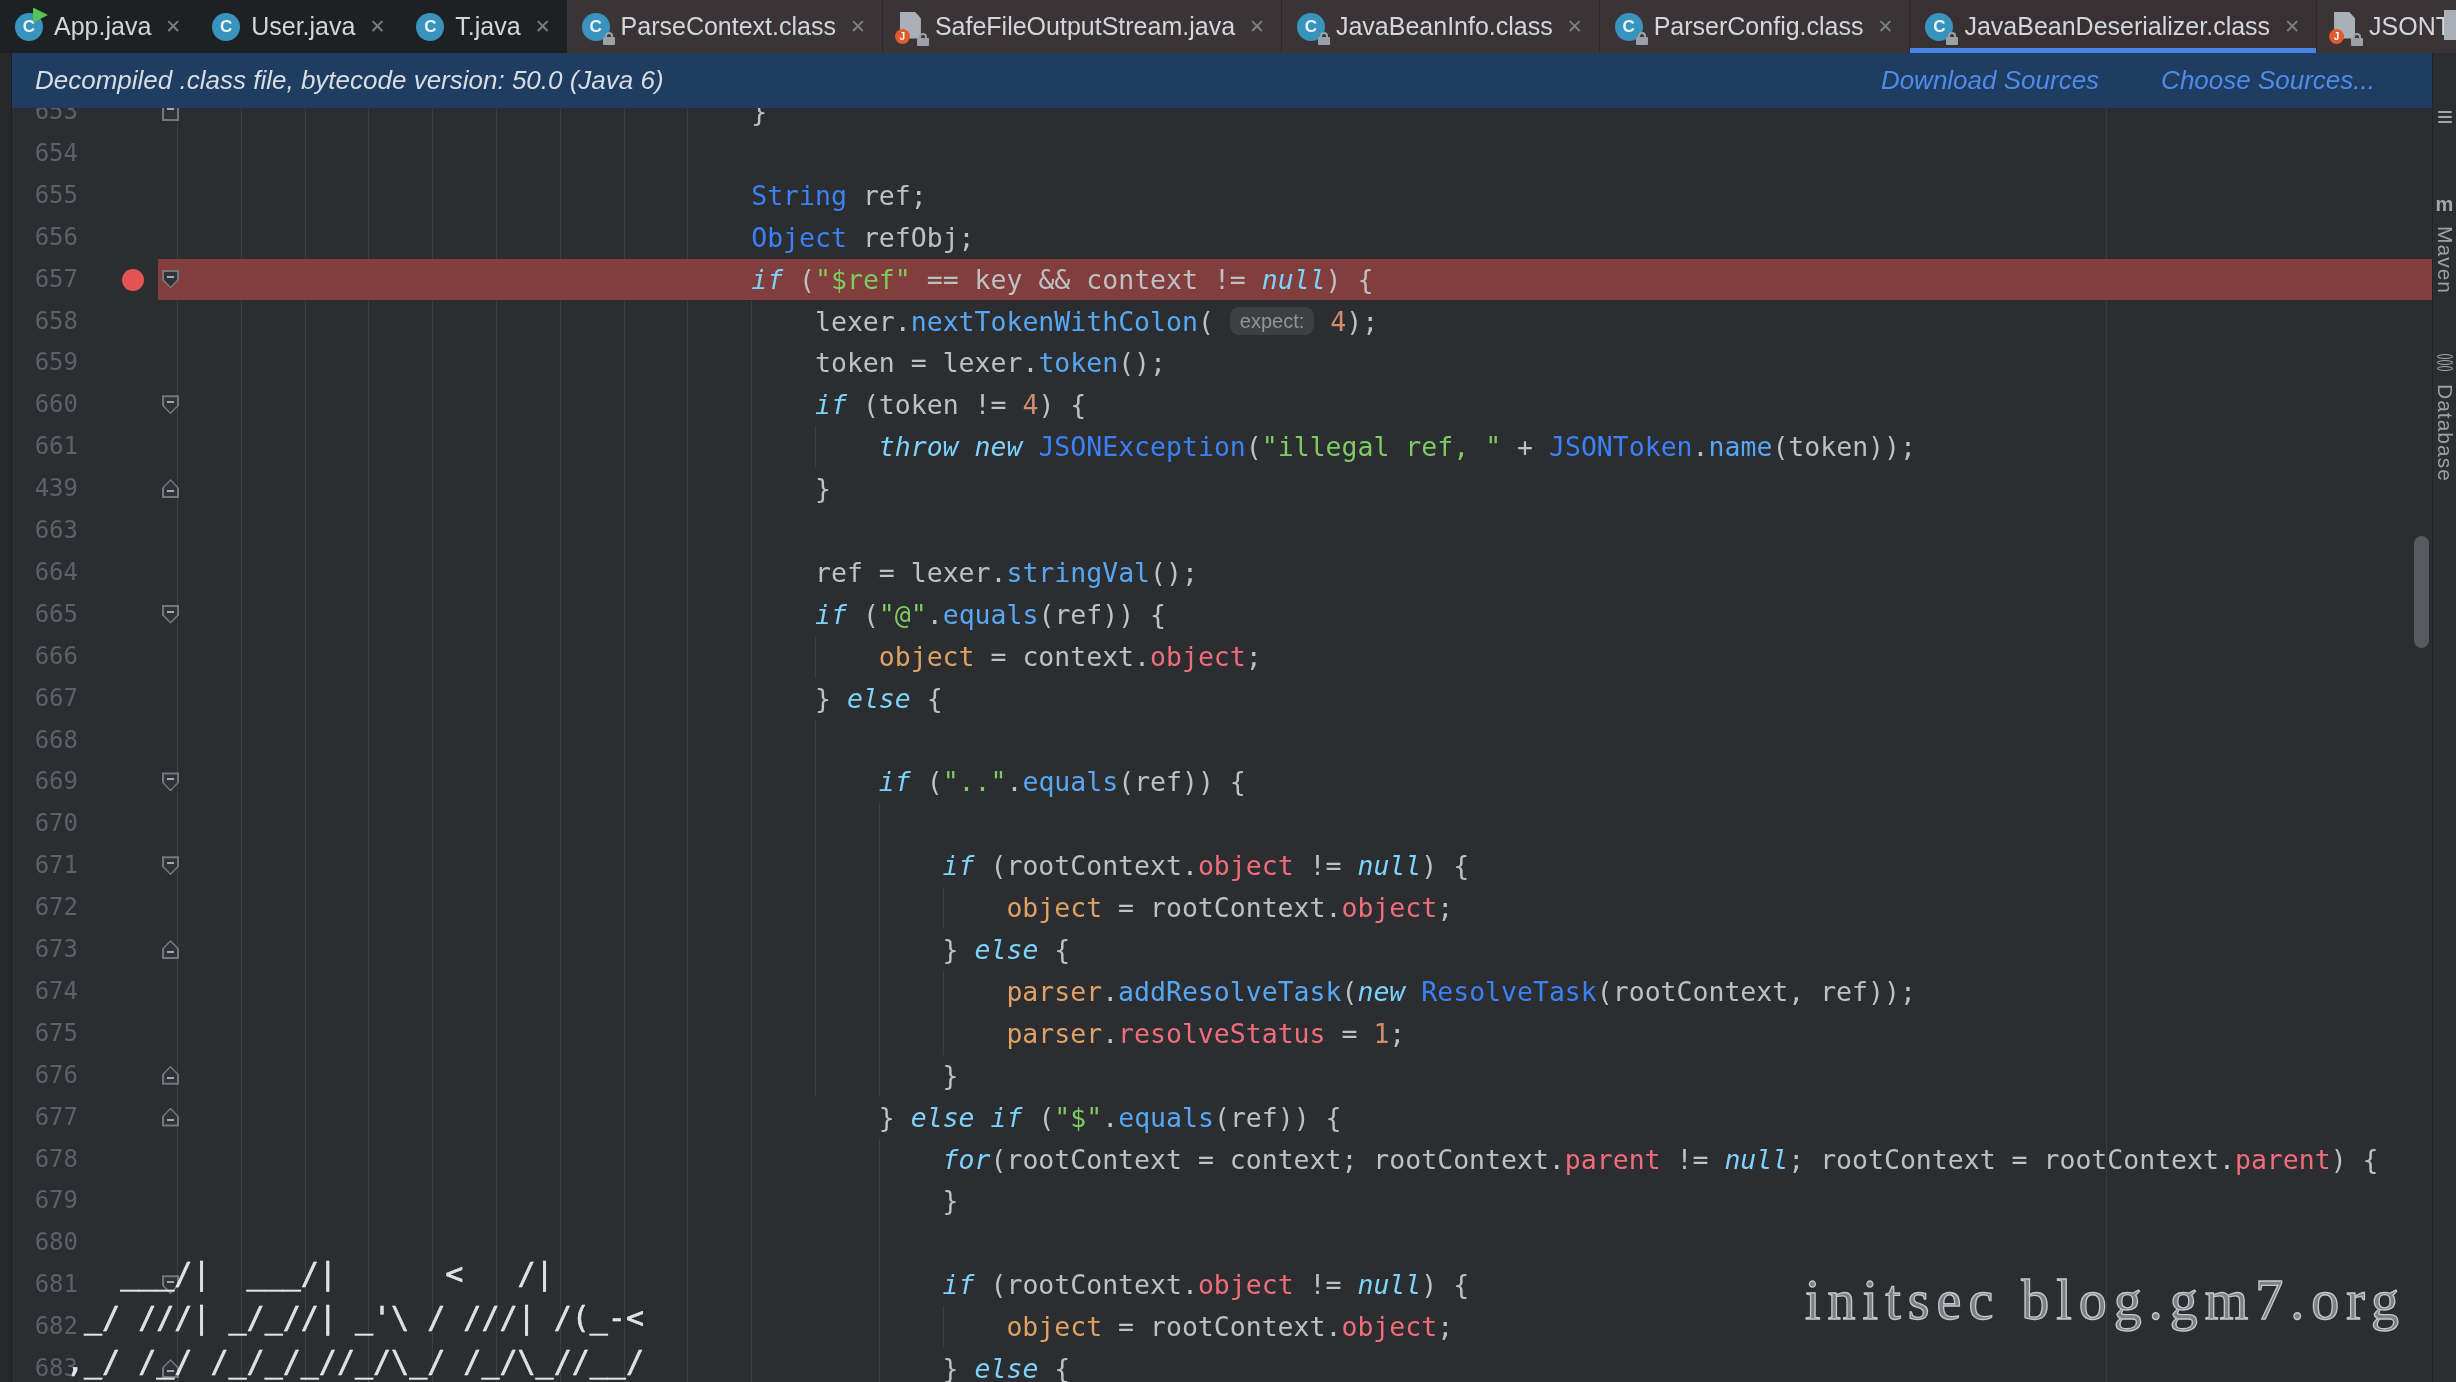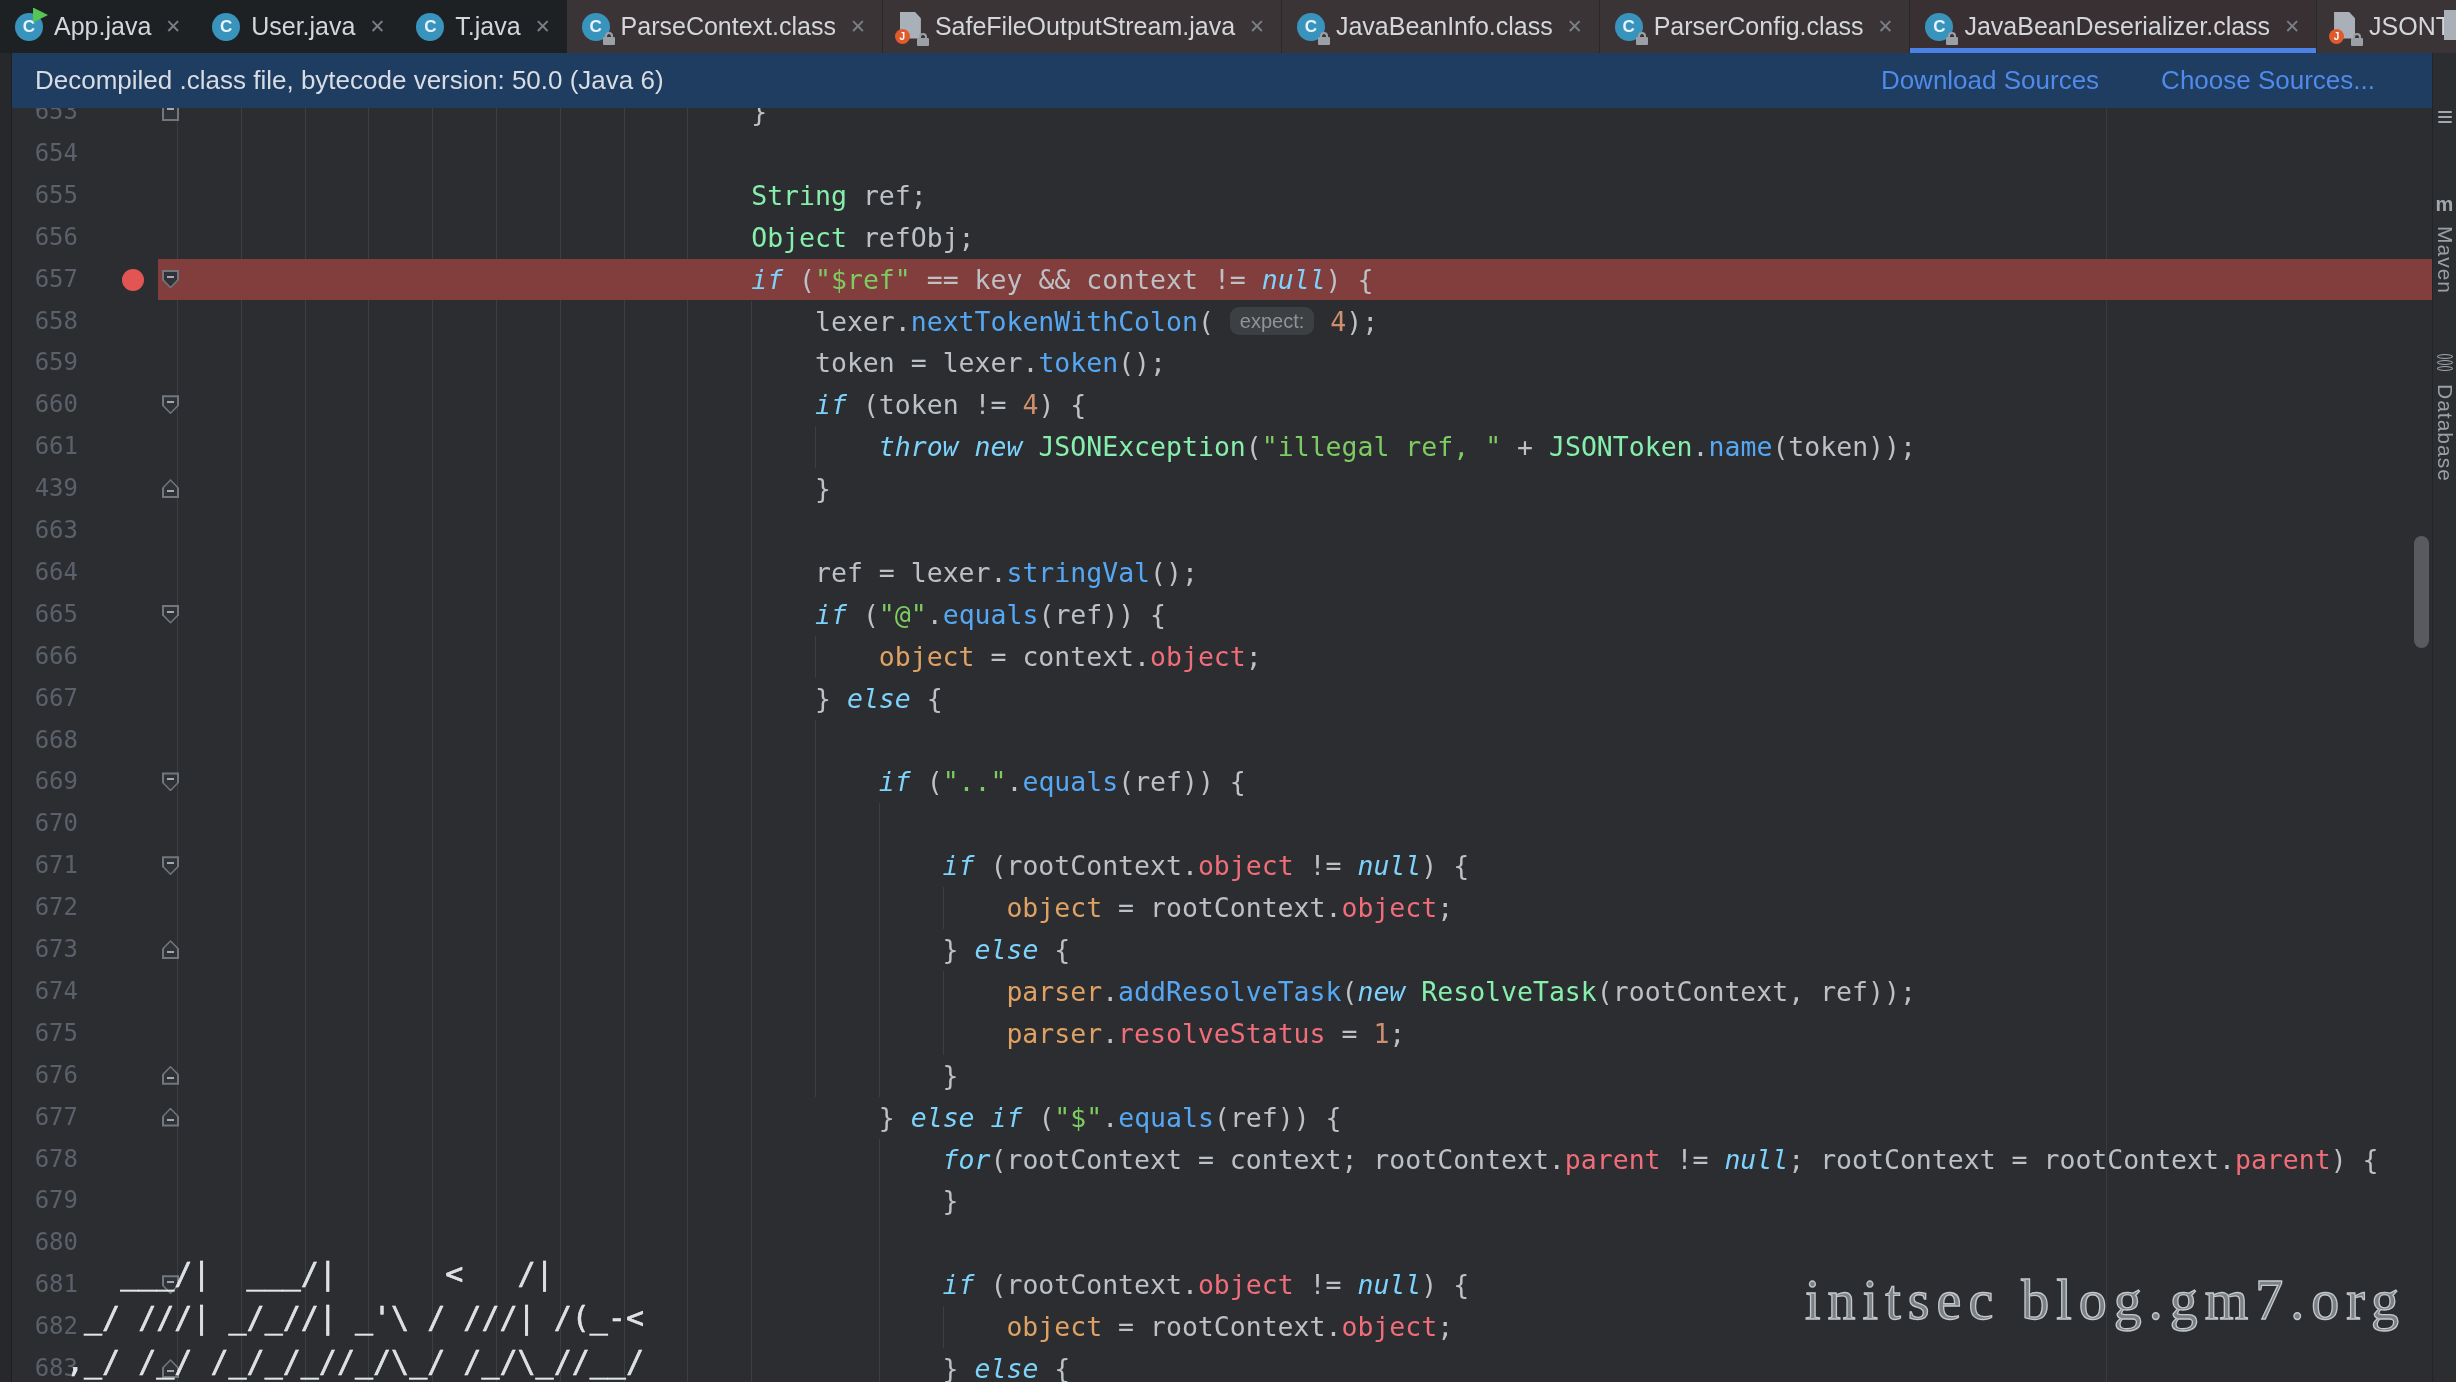"Decompiled .class file, bytecode" #banner { font-style: none -> italic }
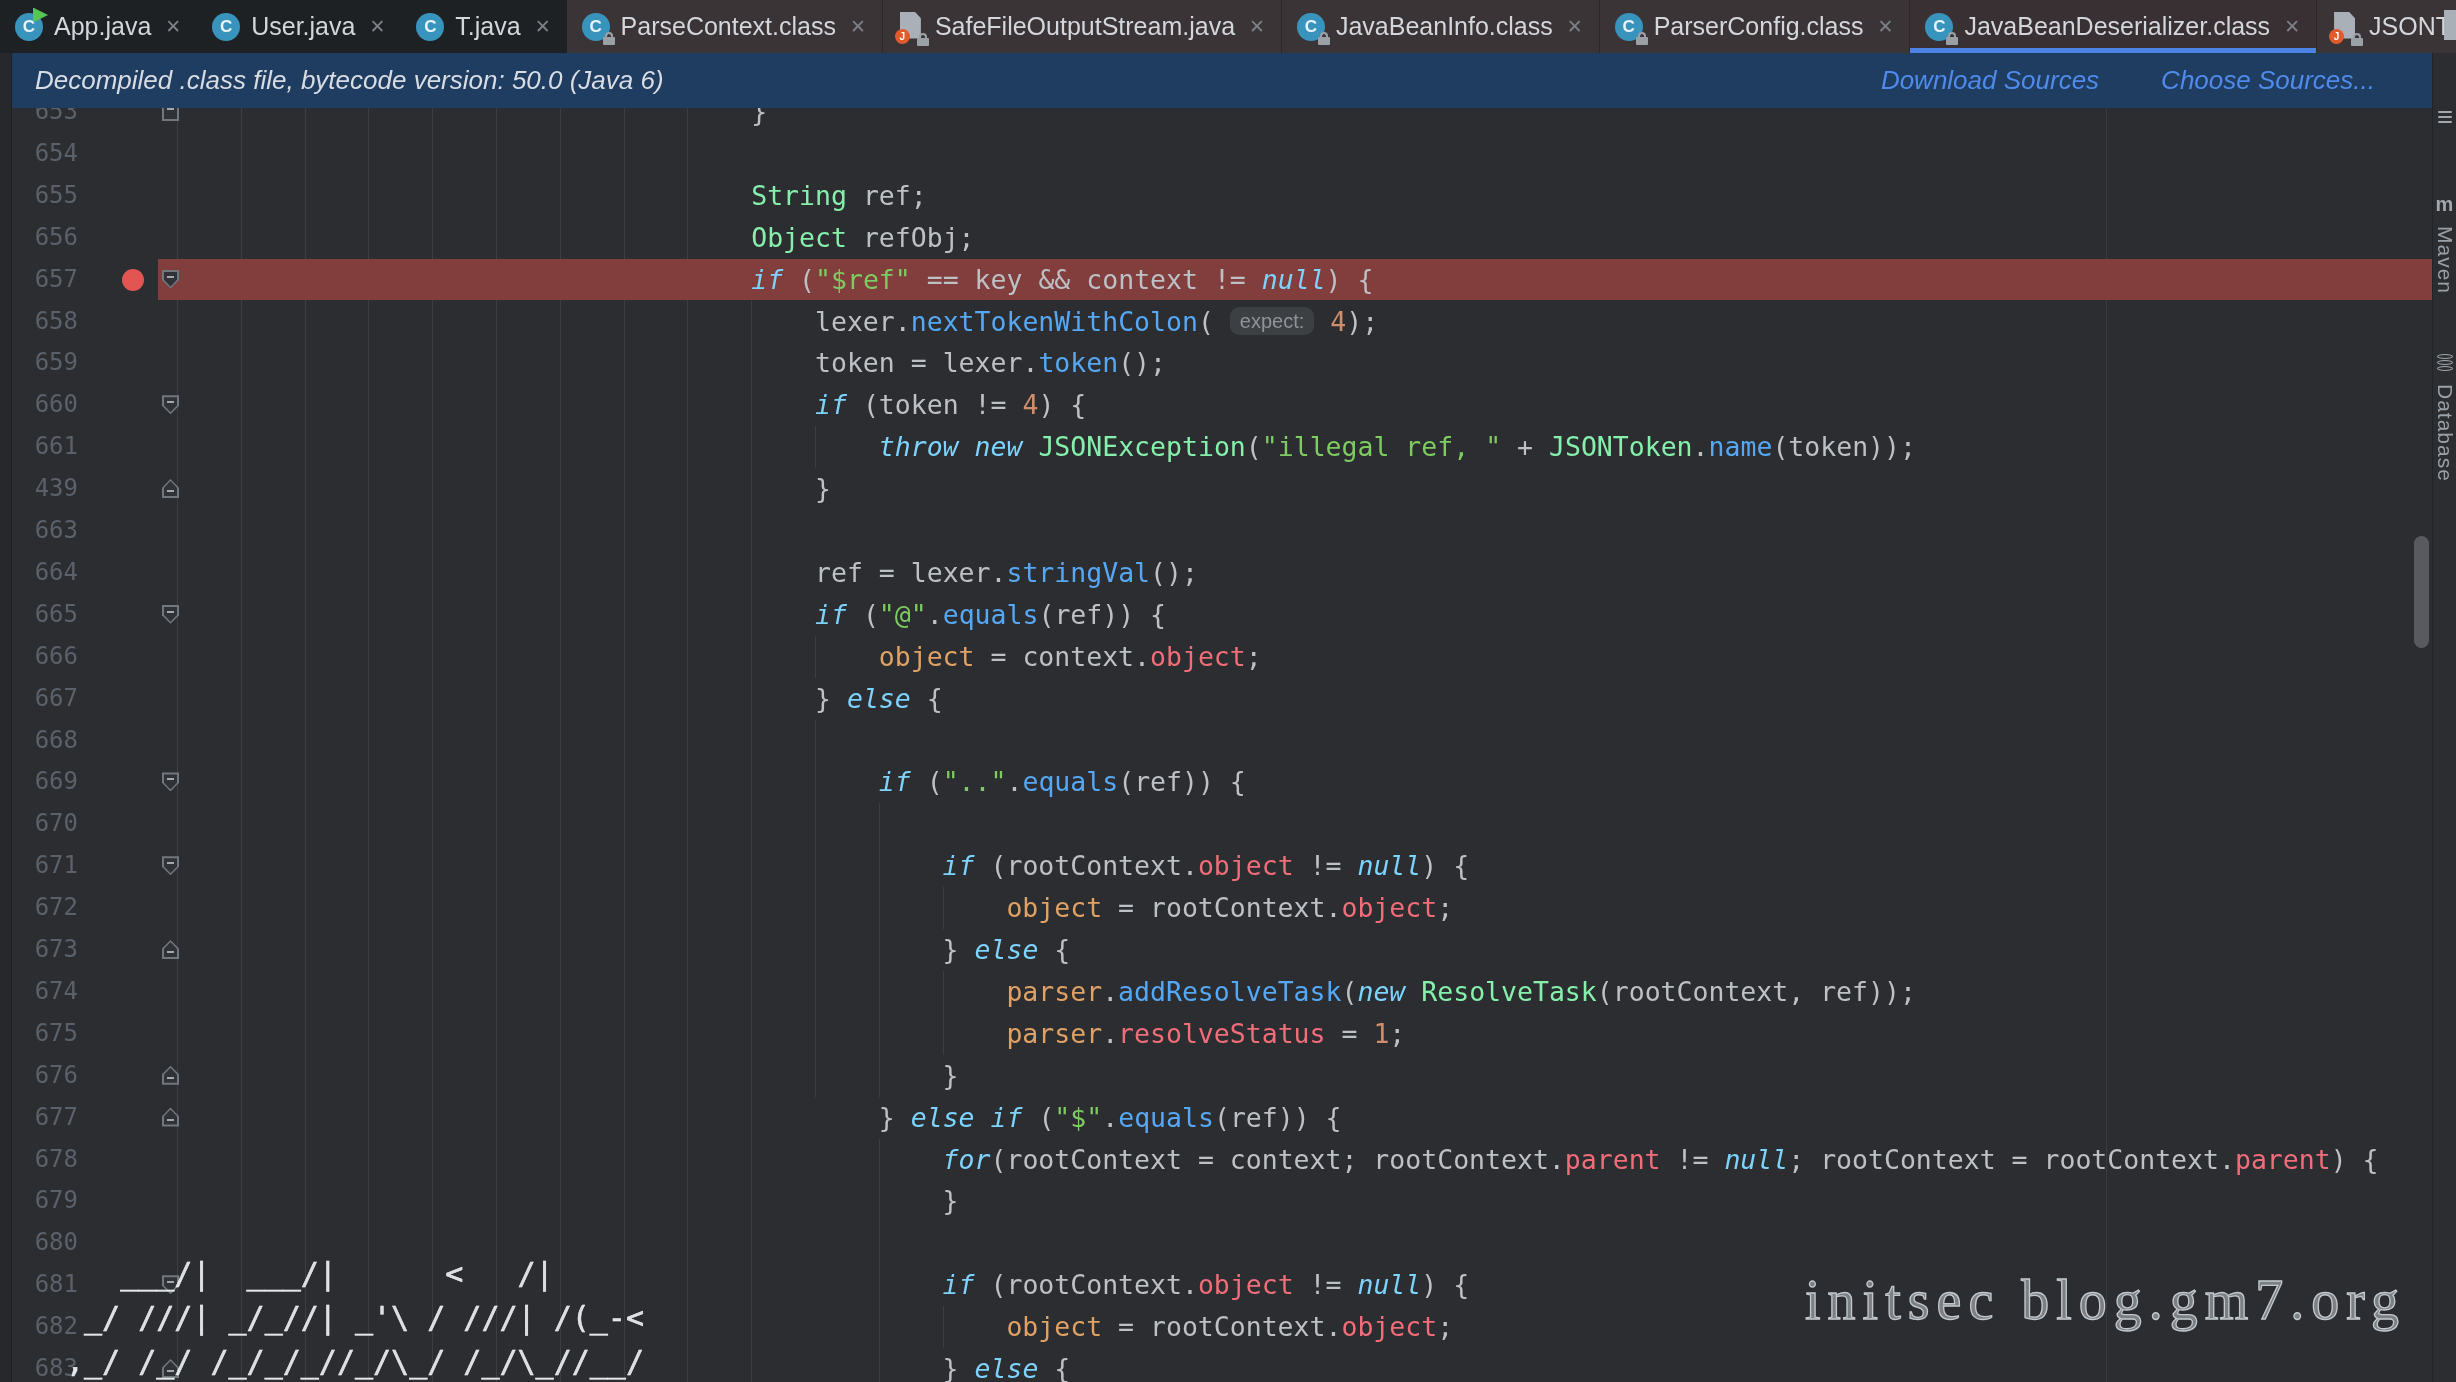"String" .tk-t { color: #86efac -> #3b82f6 }
